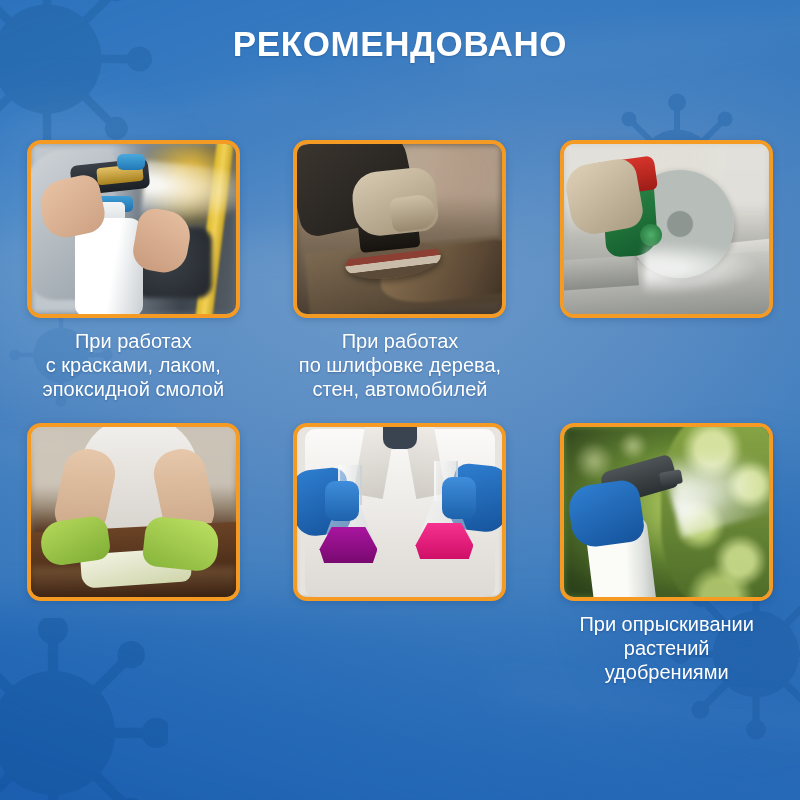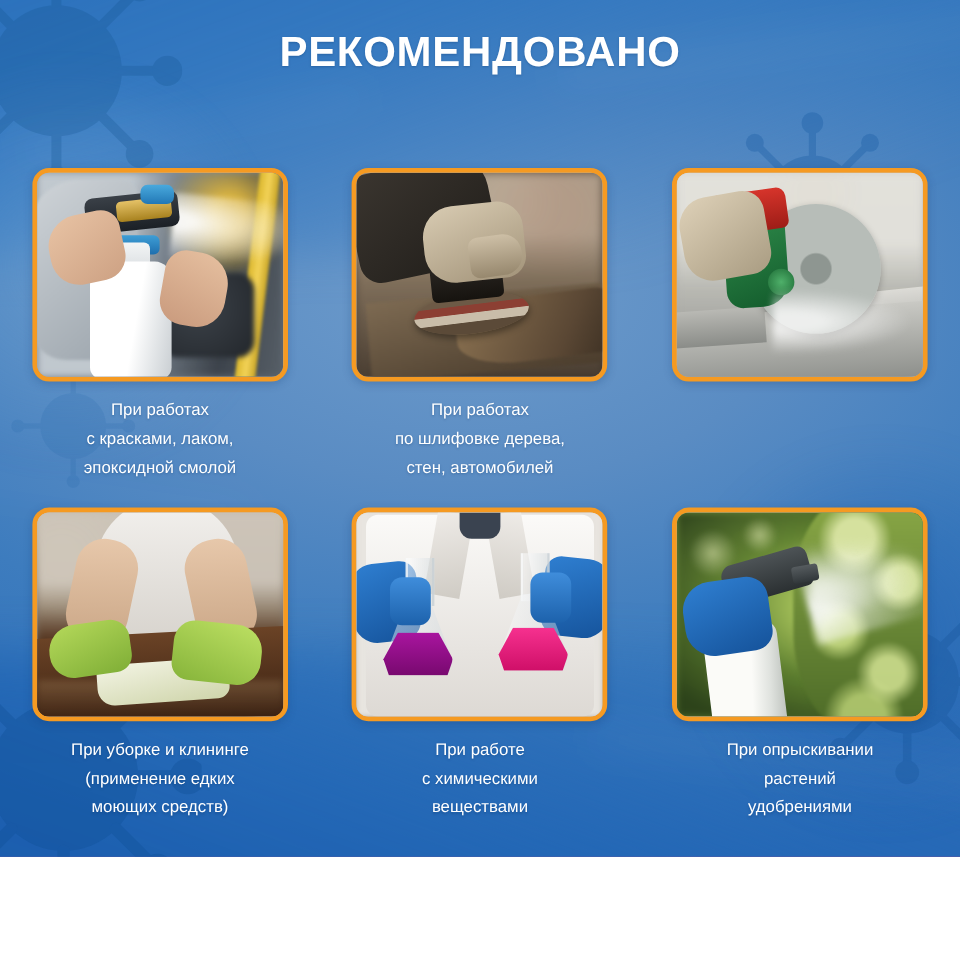"РЕКОМЕНДОВАНО" .poster { height: 714px -> 800px }
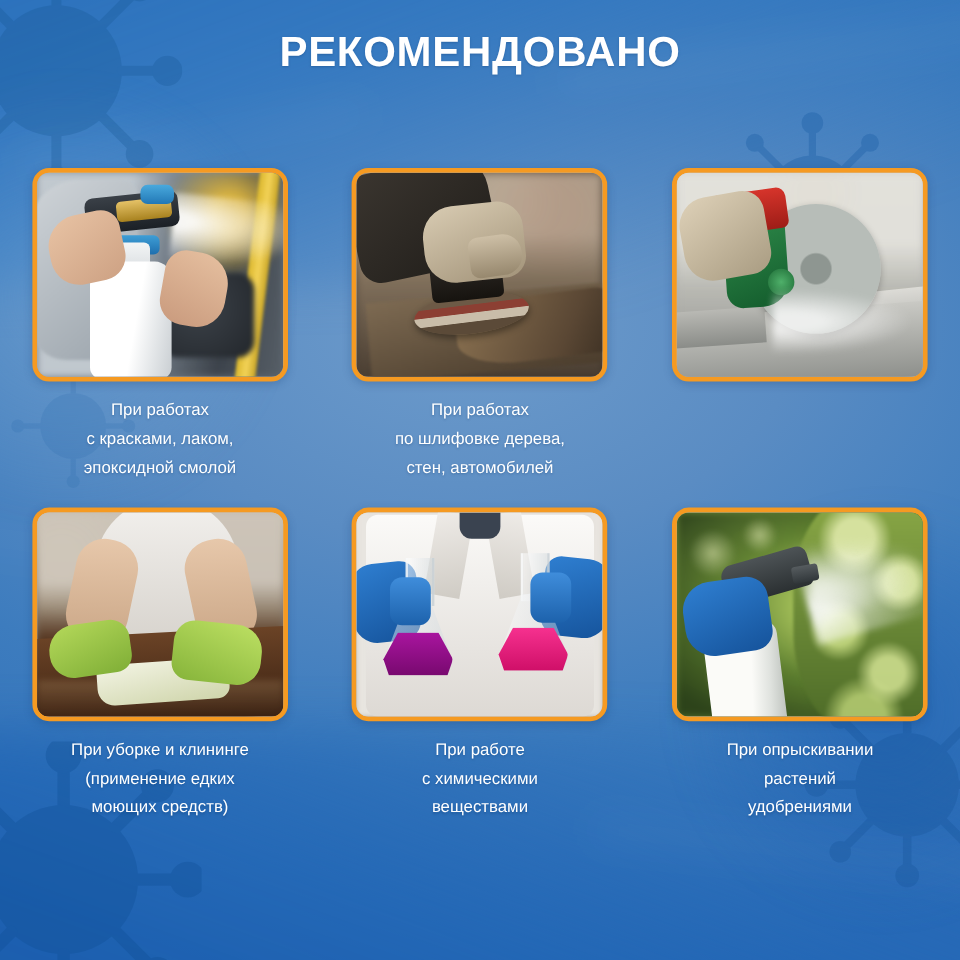"При работах" .caption { font-size: 14px -> 20px }
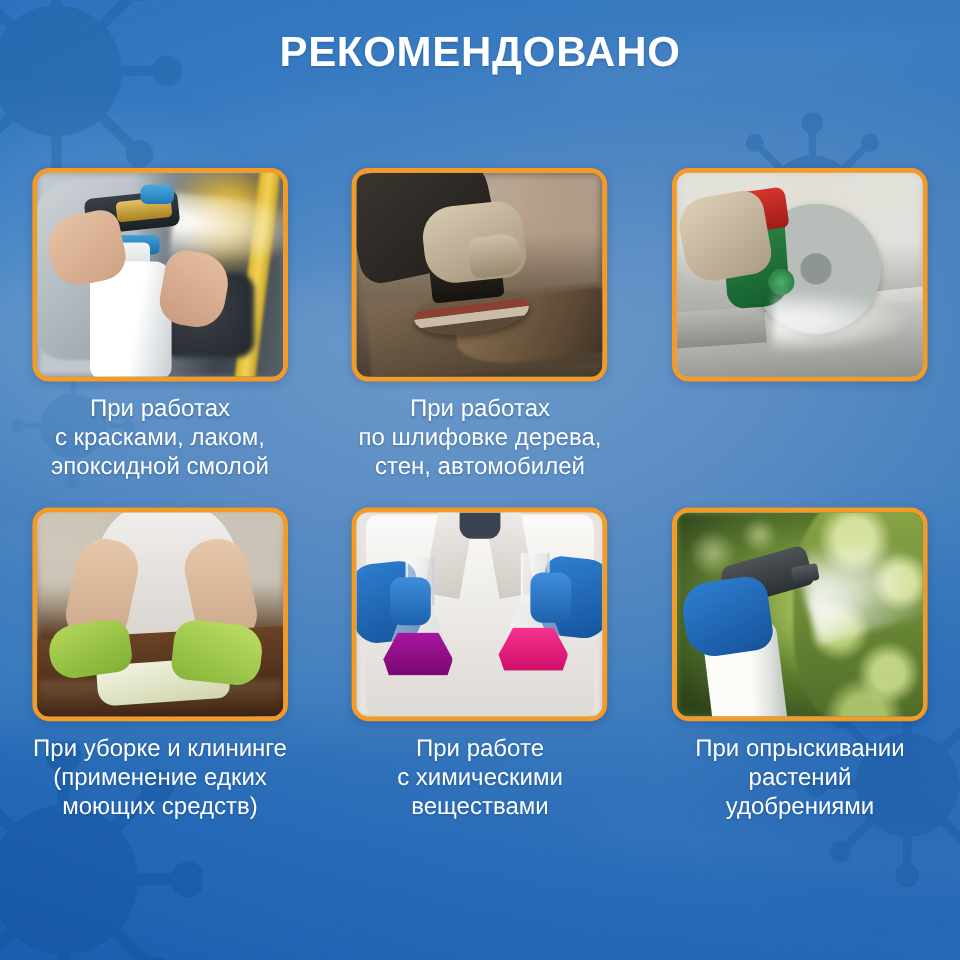"При уборке и клининге" div.caption { html: <div>При уборке и клининге (применение едких моющих средств)</div> -> none }
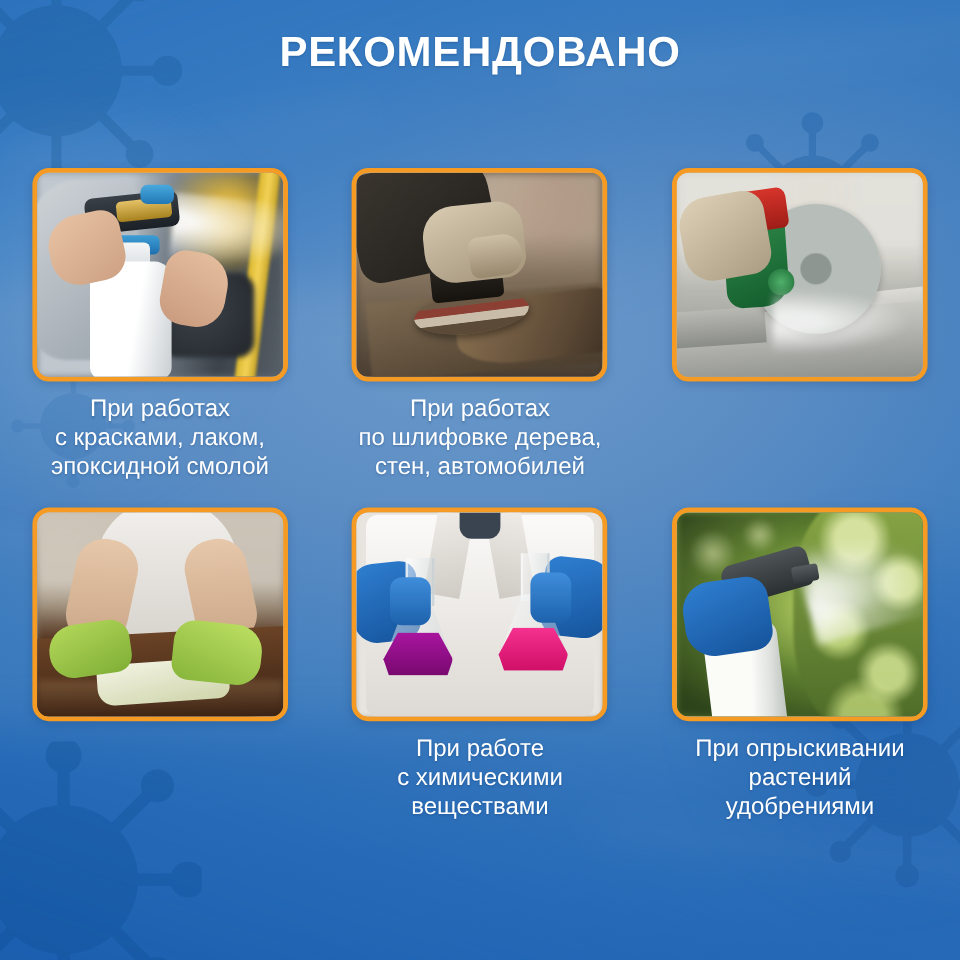"При работе" div.caption { html: <div>При работе с химическими веществами</div> -> none }
